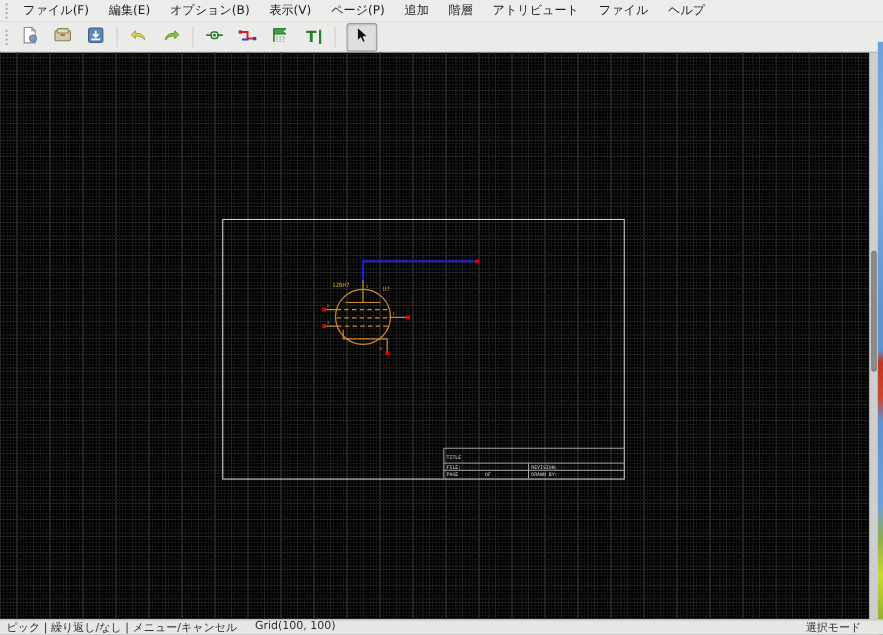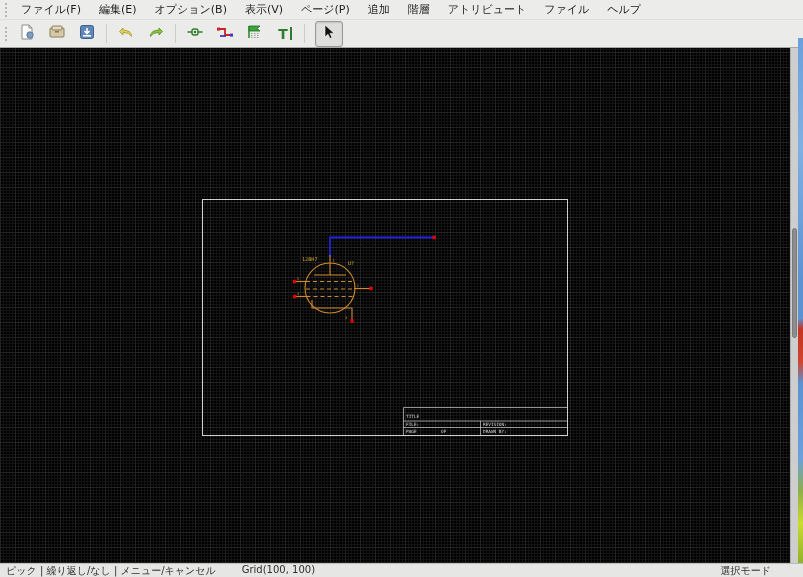"Grid(100, 100)" .statusbar .grid { margin-left: 26px -> 16px }
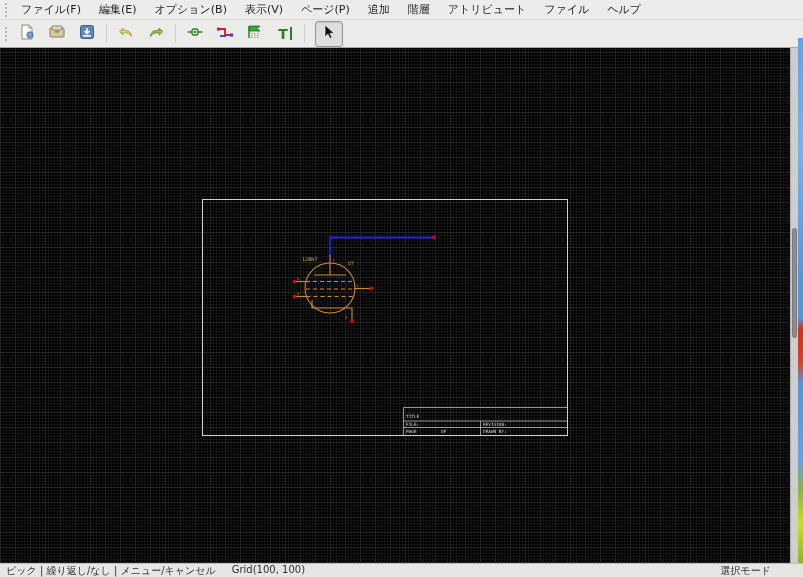"選択モード" .statusbar .mode { margin-right: 32px -> 20px }
